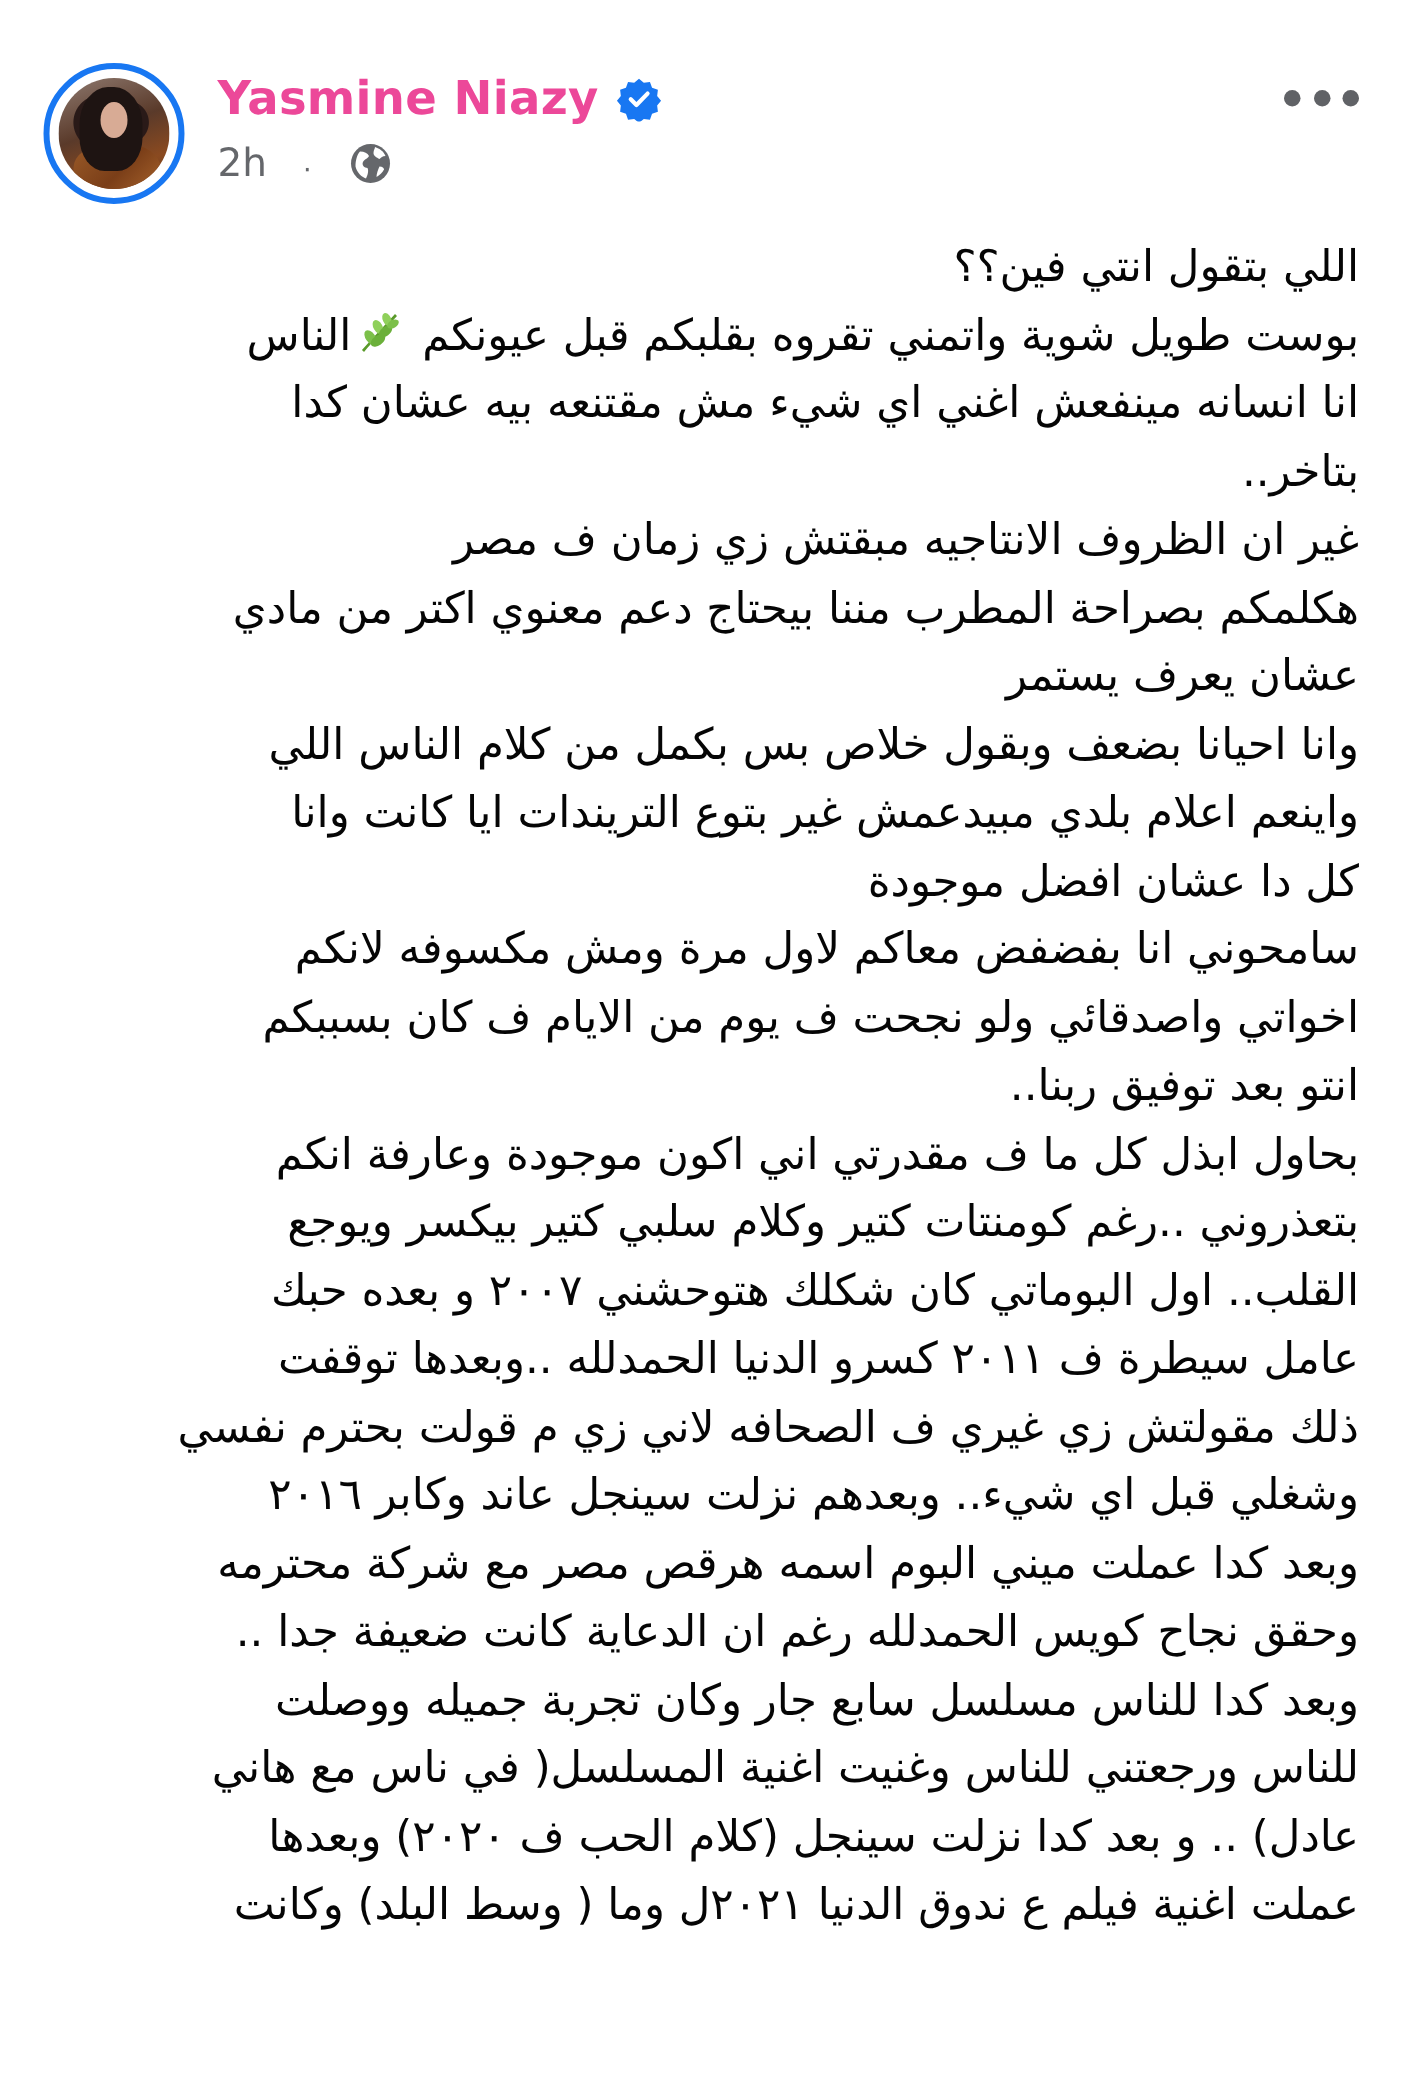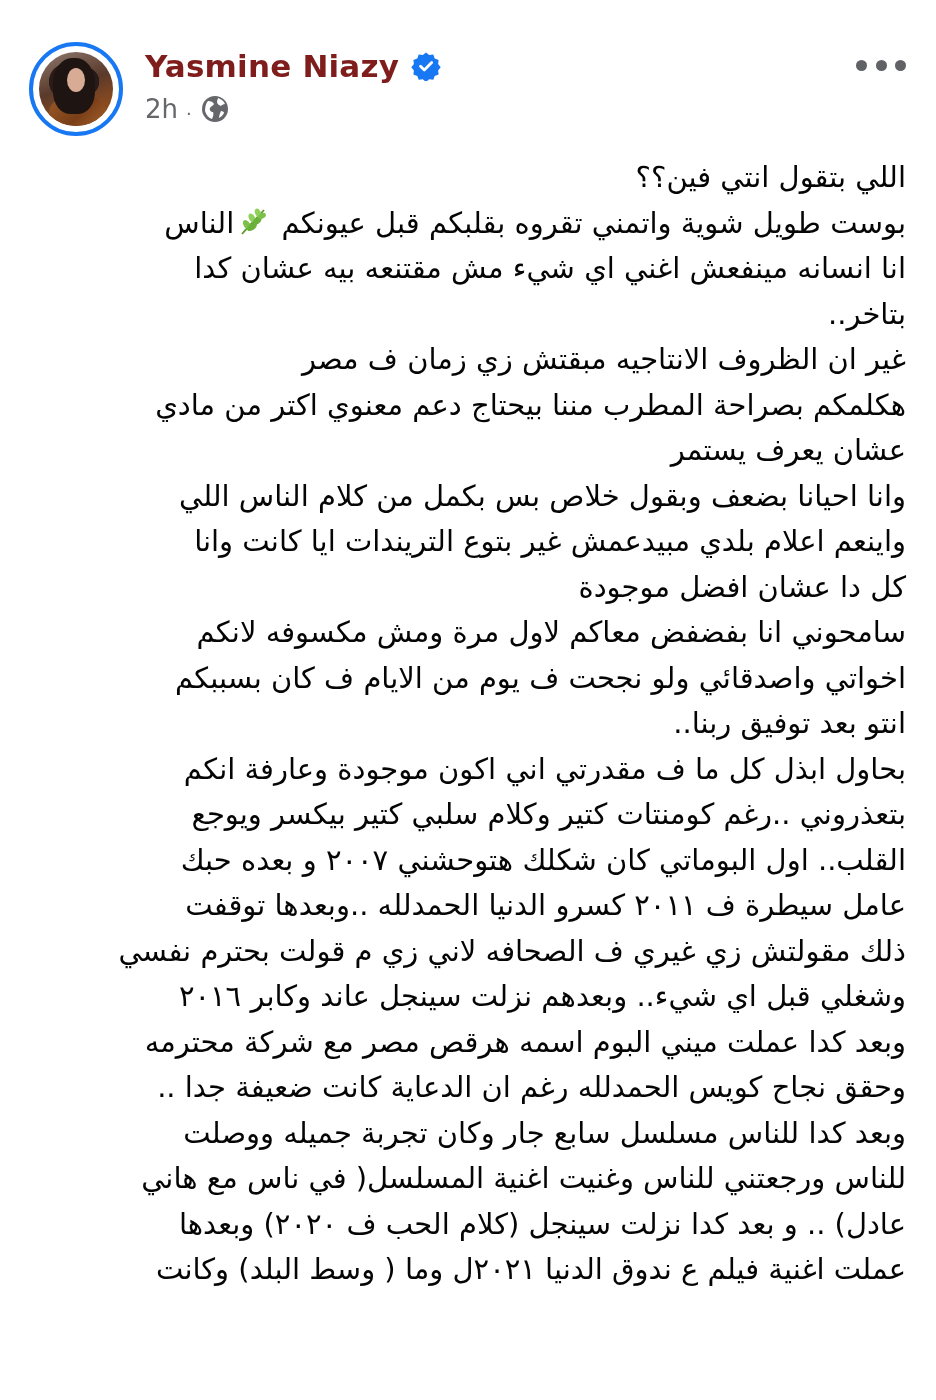"Yasmine Niazy" .author-name { color: #7f1d1d -> #ec4899 }
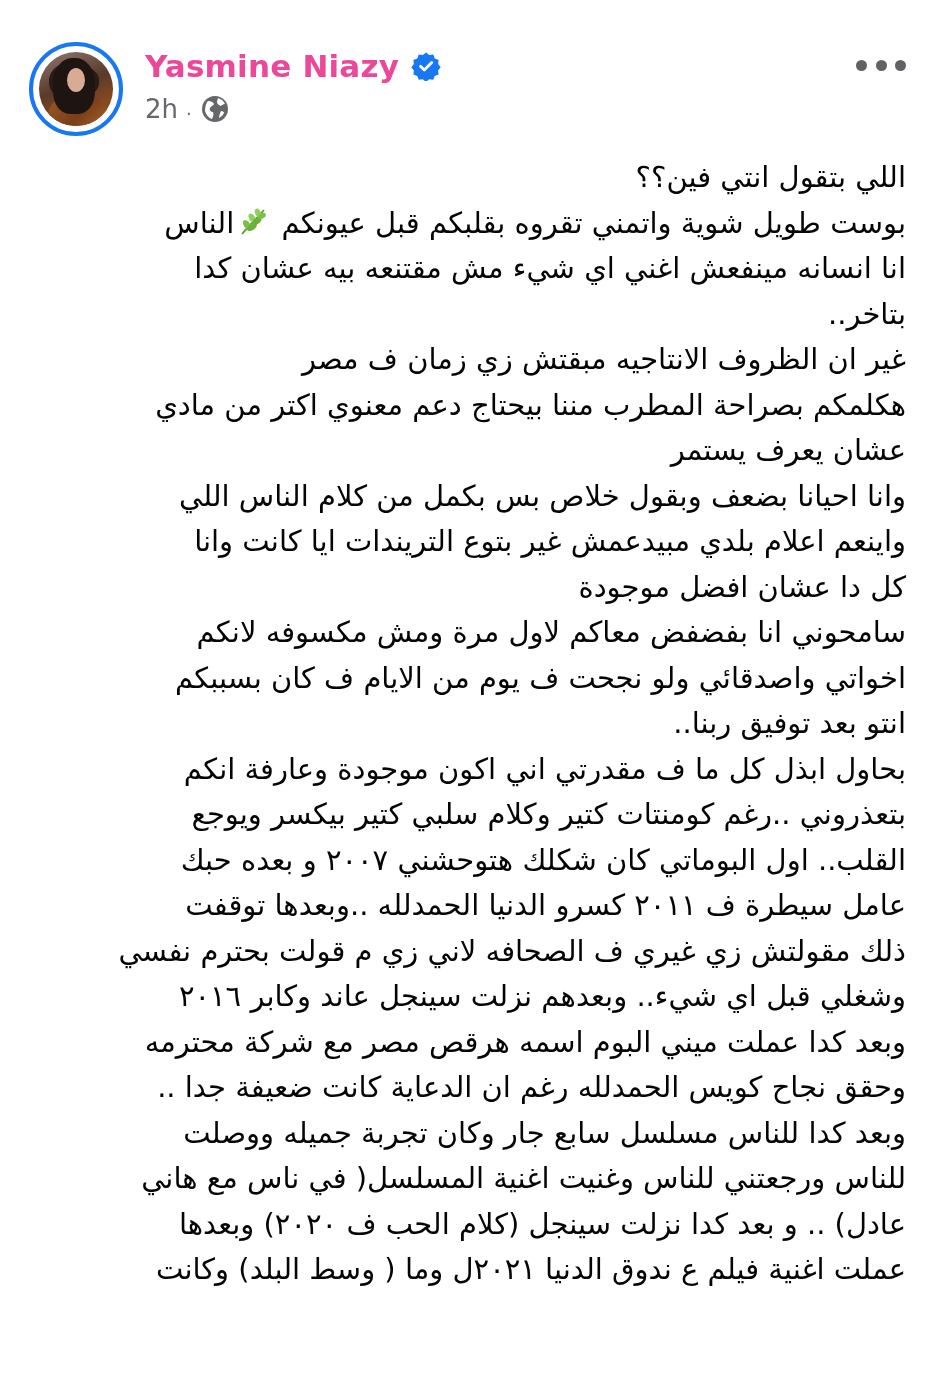"2h" .meta-row { gap: none -> 16px }
